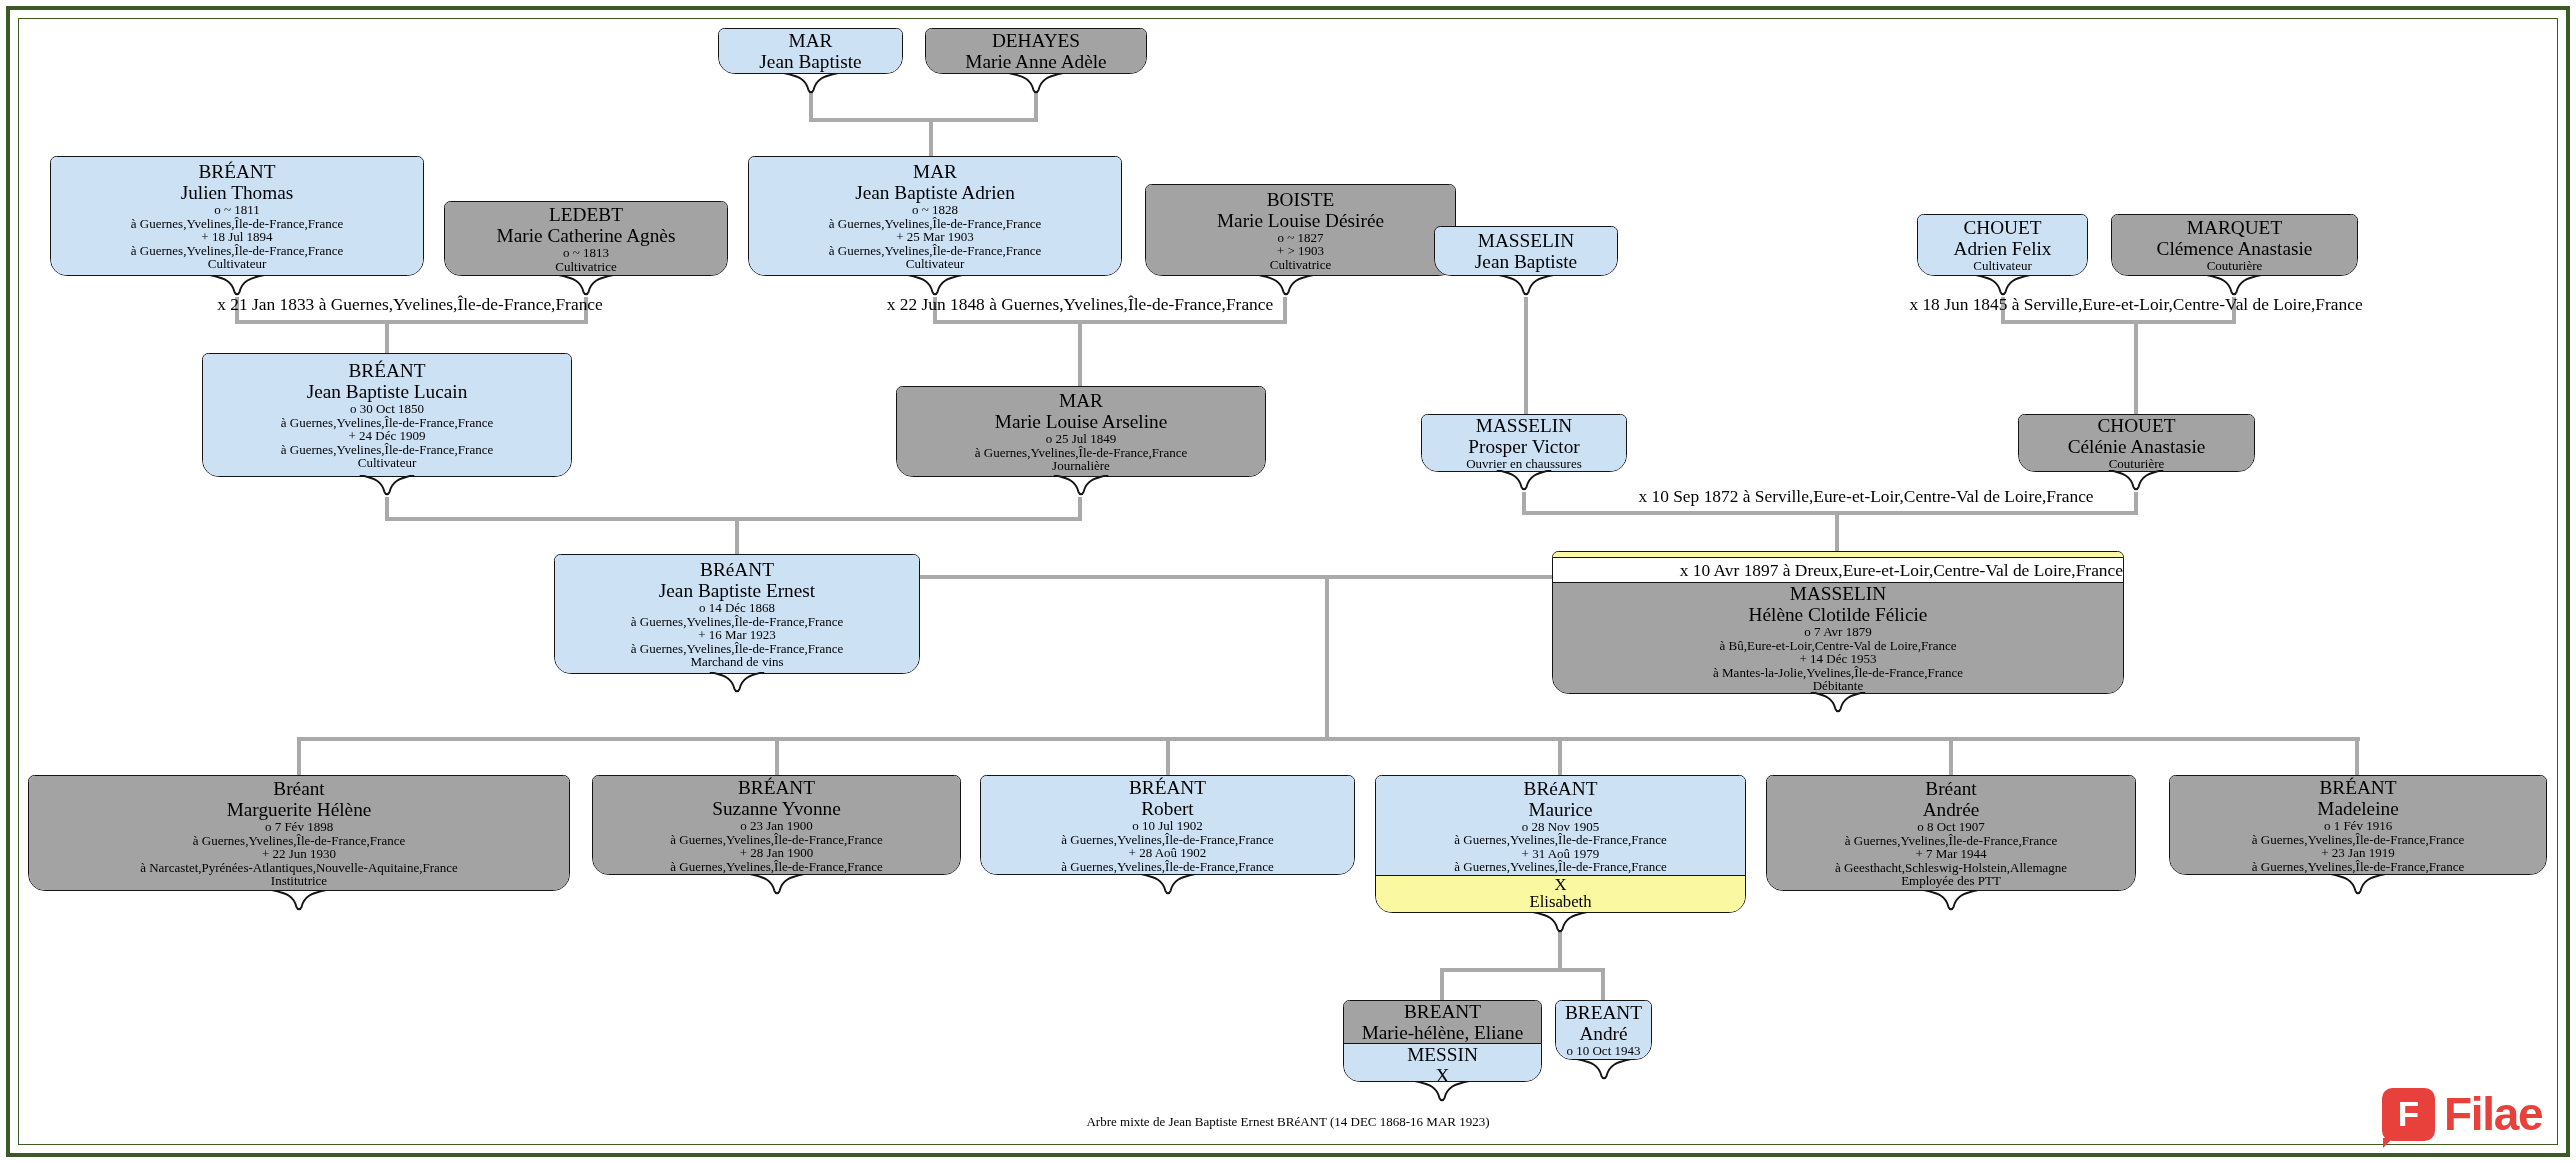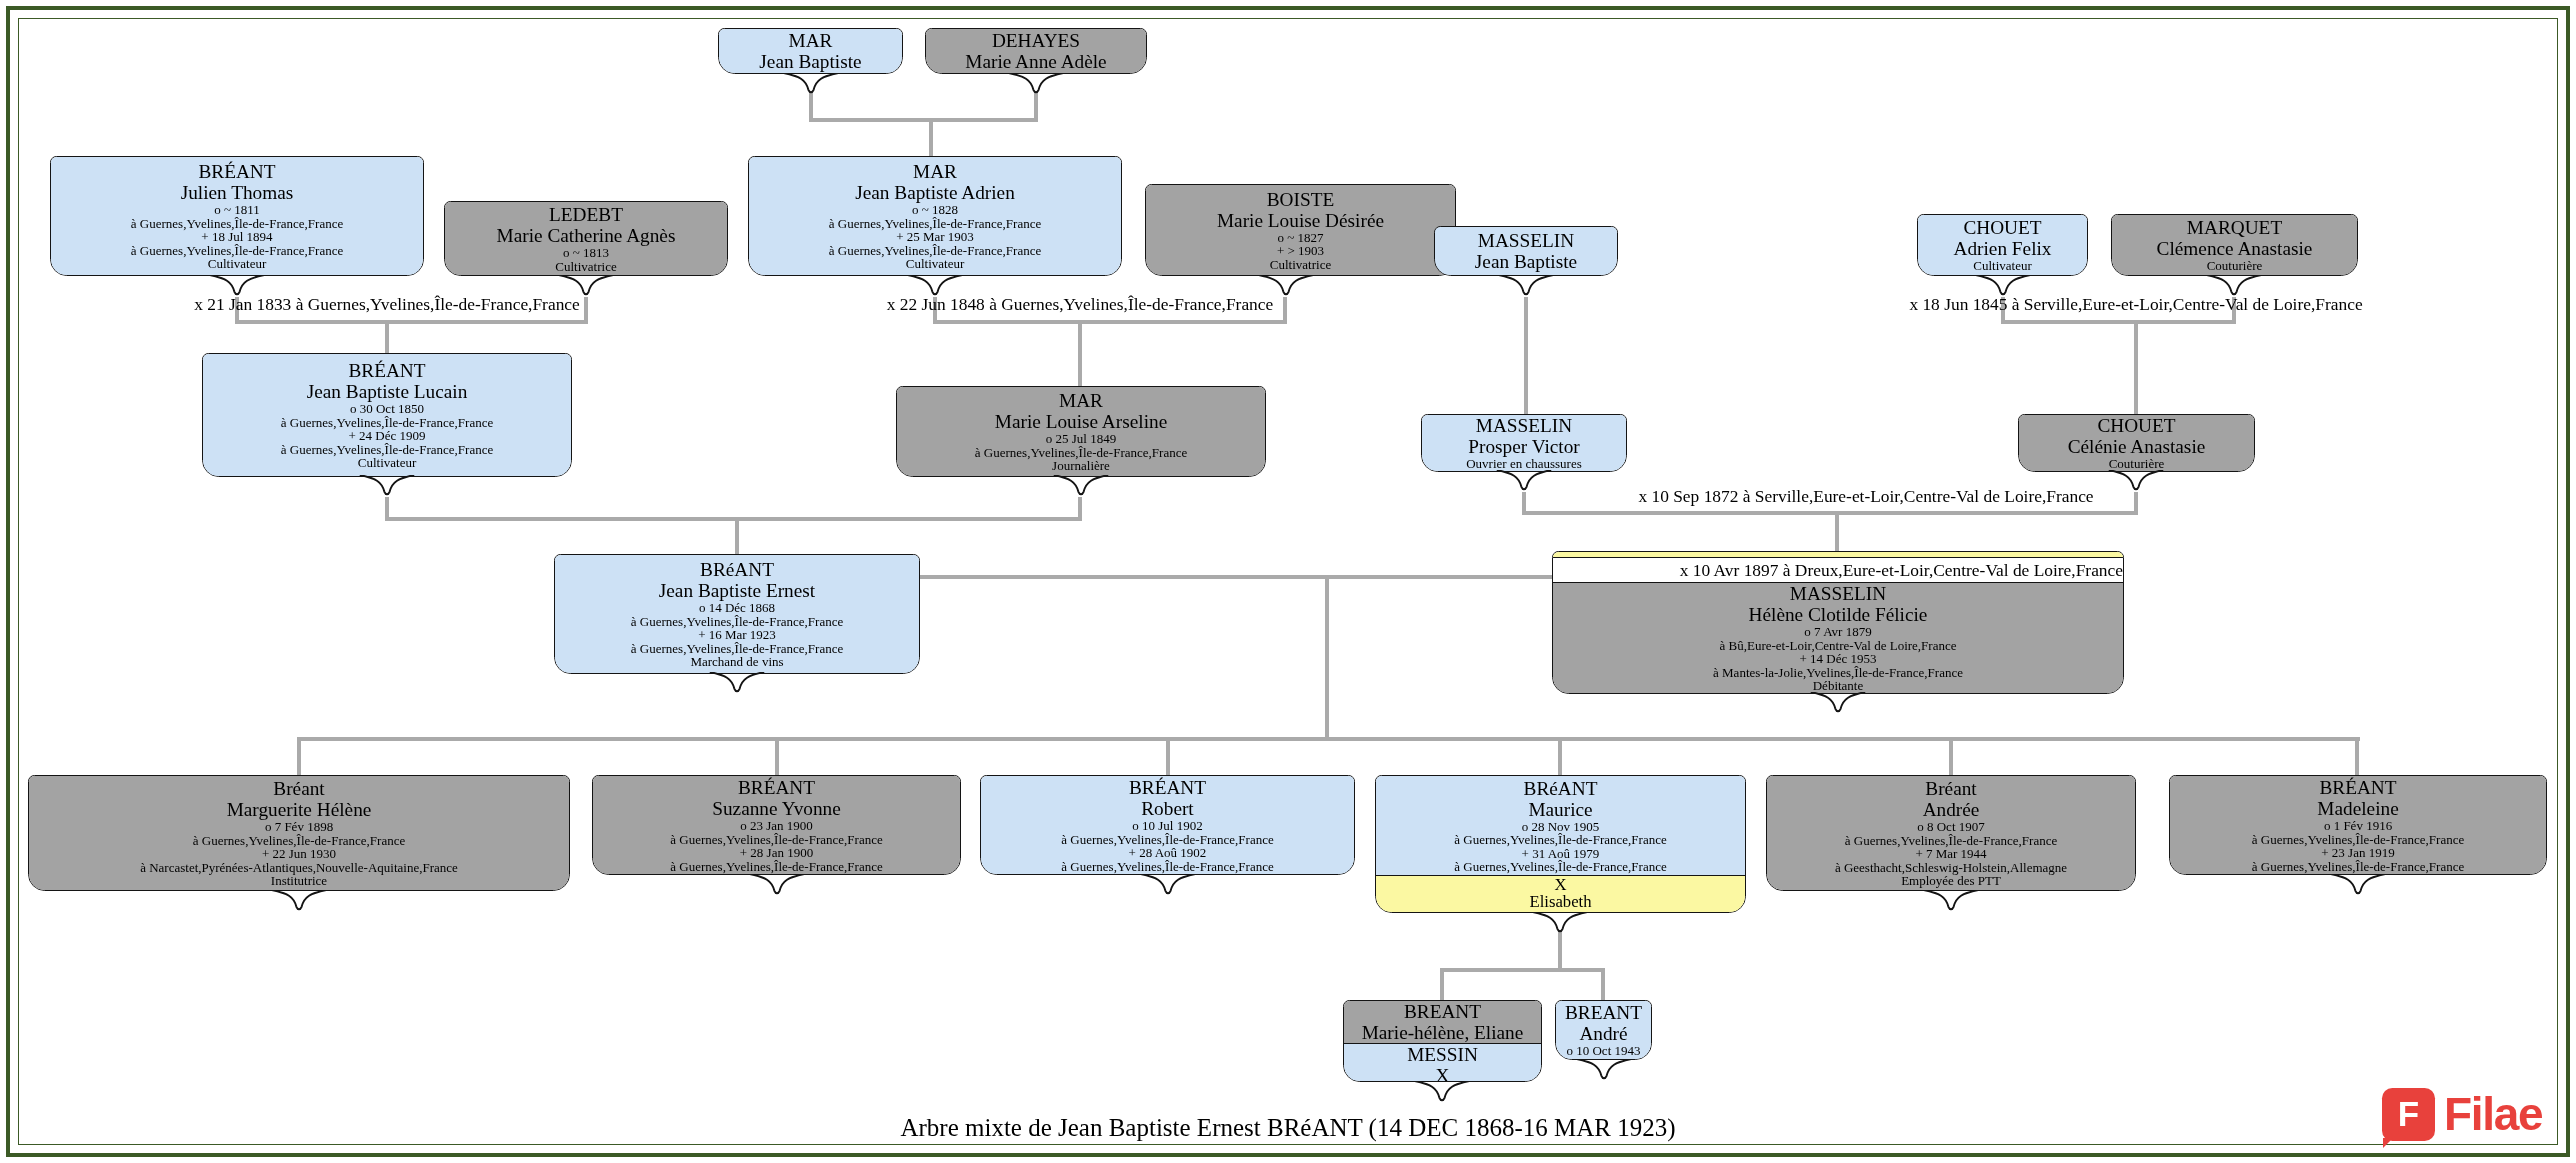"x 21 Jan 1833 à" div.marriage { left: 387px -> 410px }
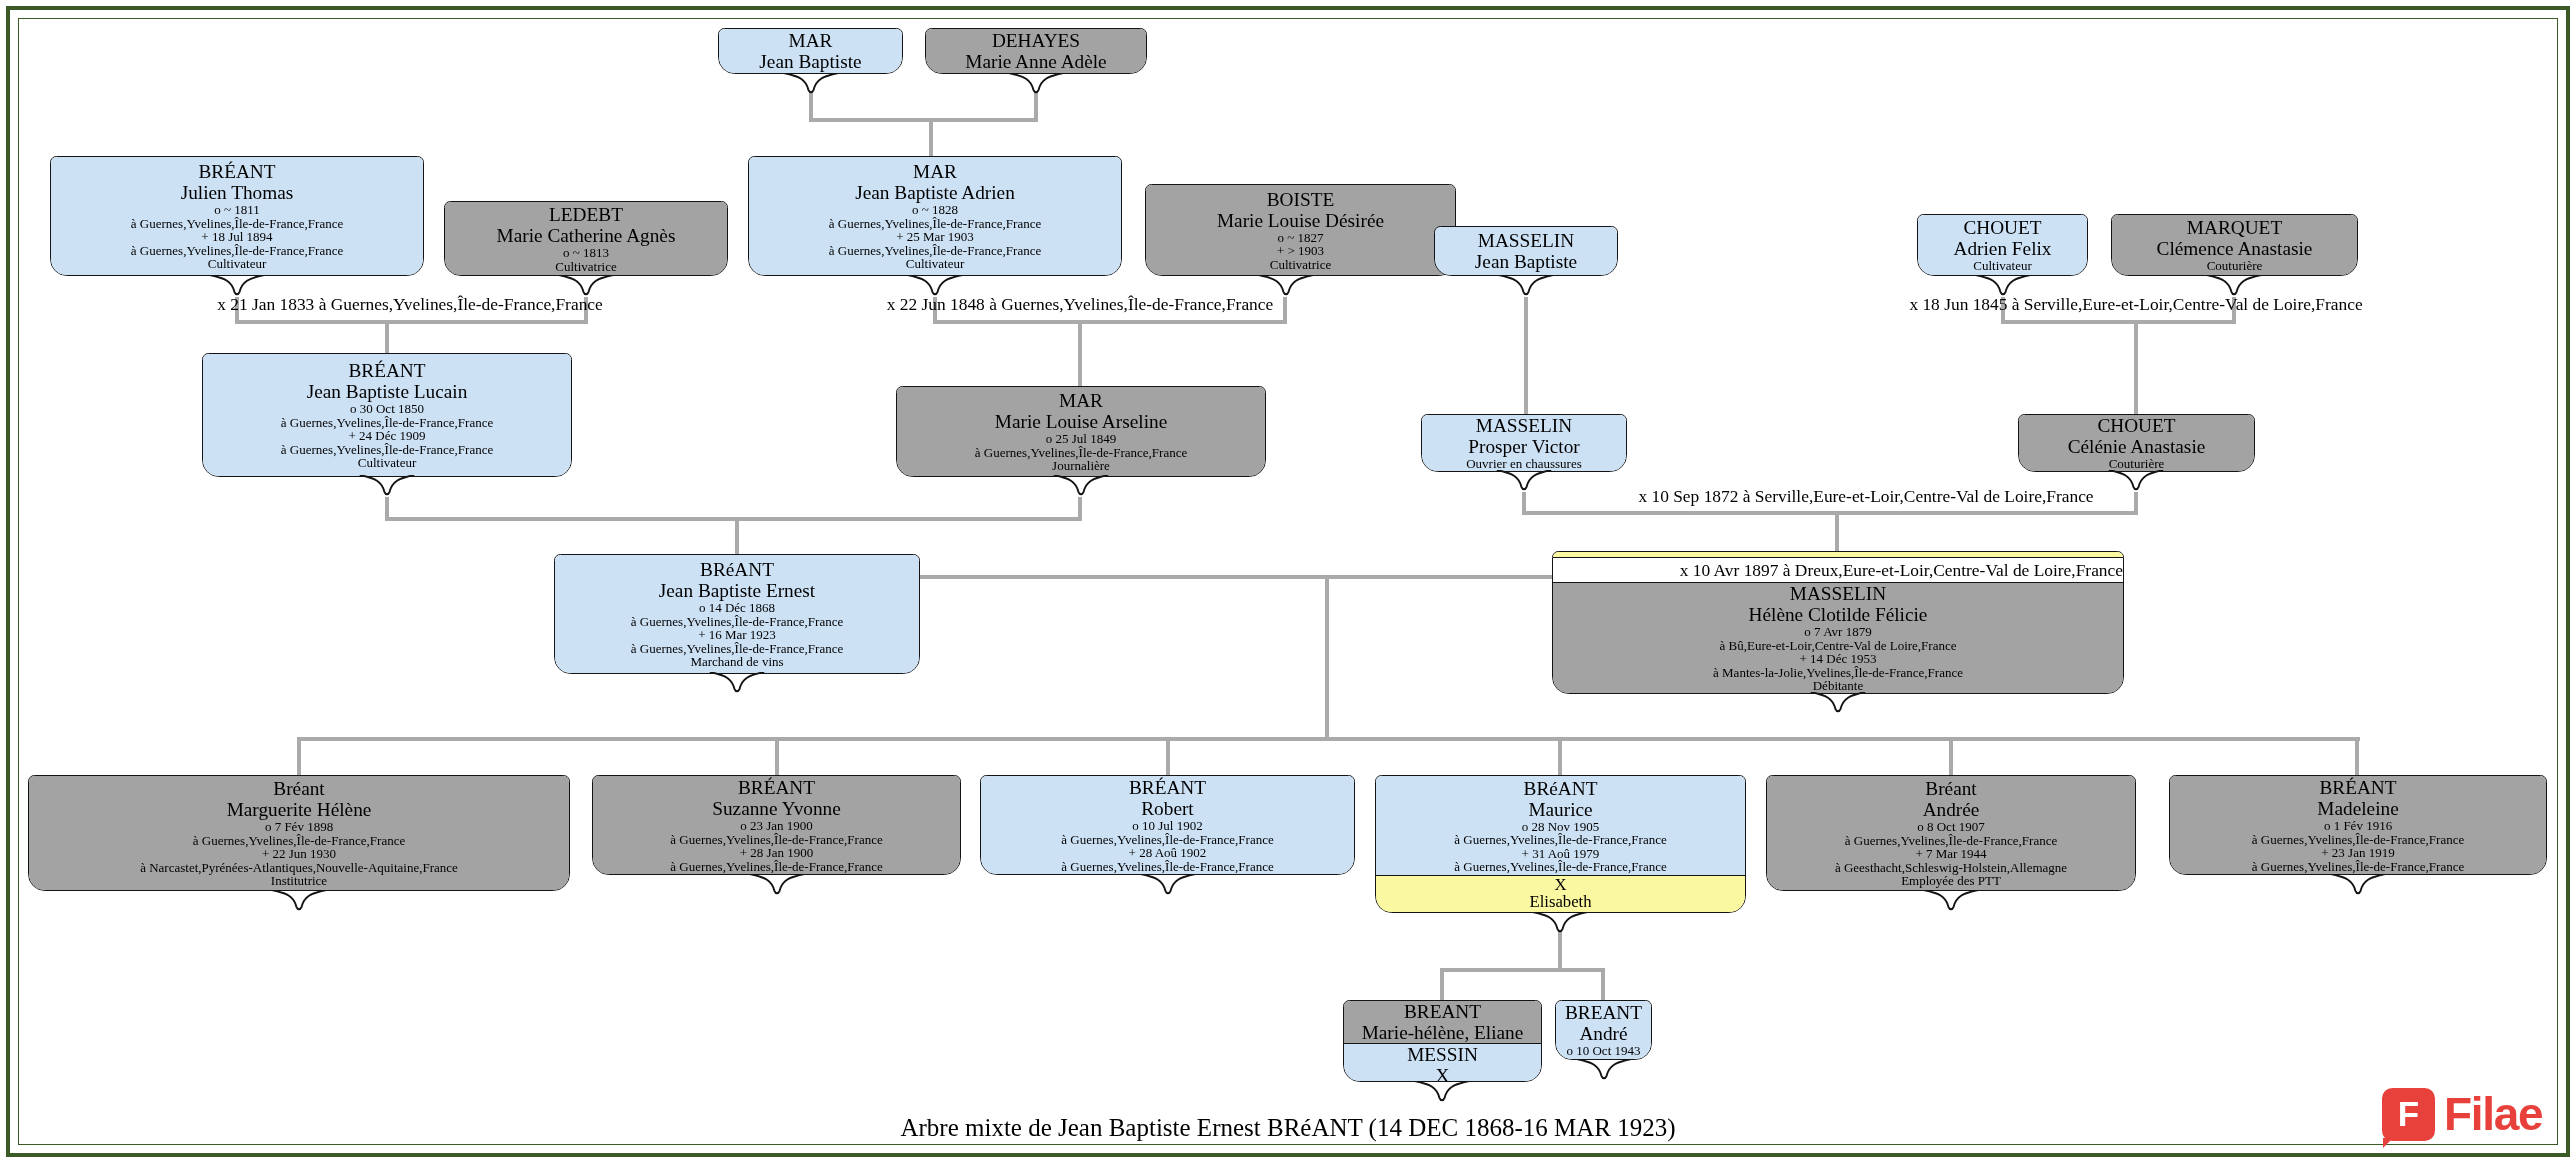"Arbre mixte de Jean Baptiste" .caption { font-size: 25px -> 13px }
